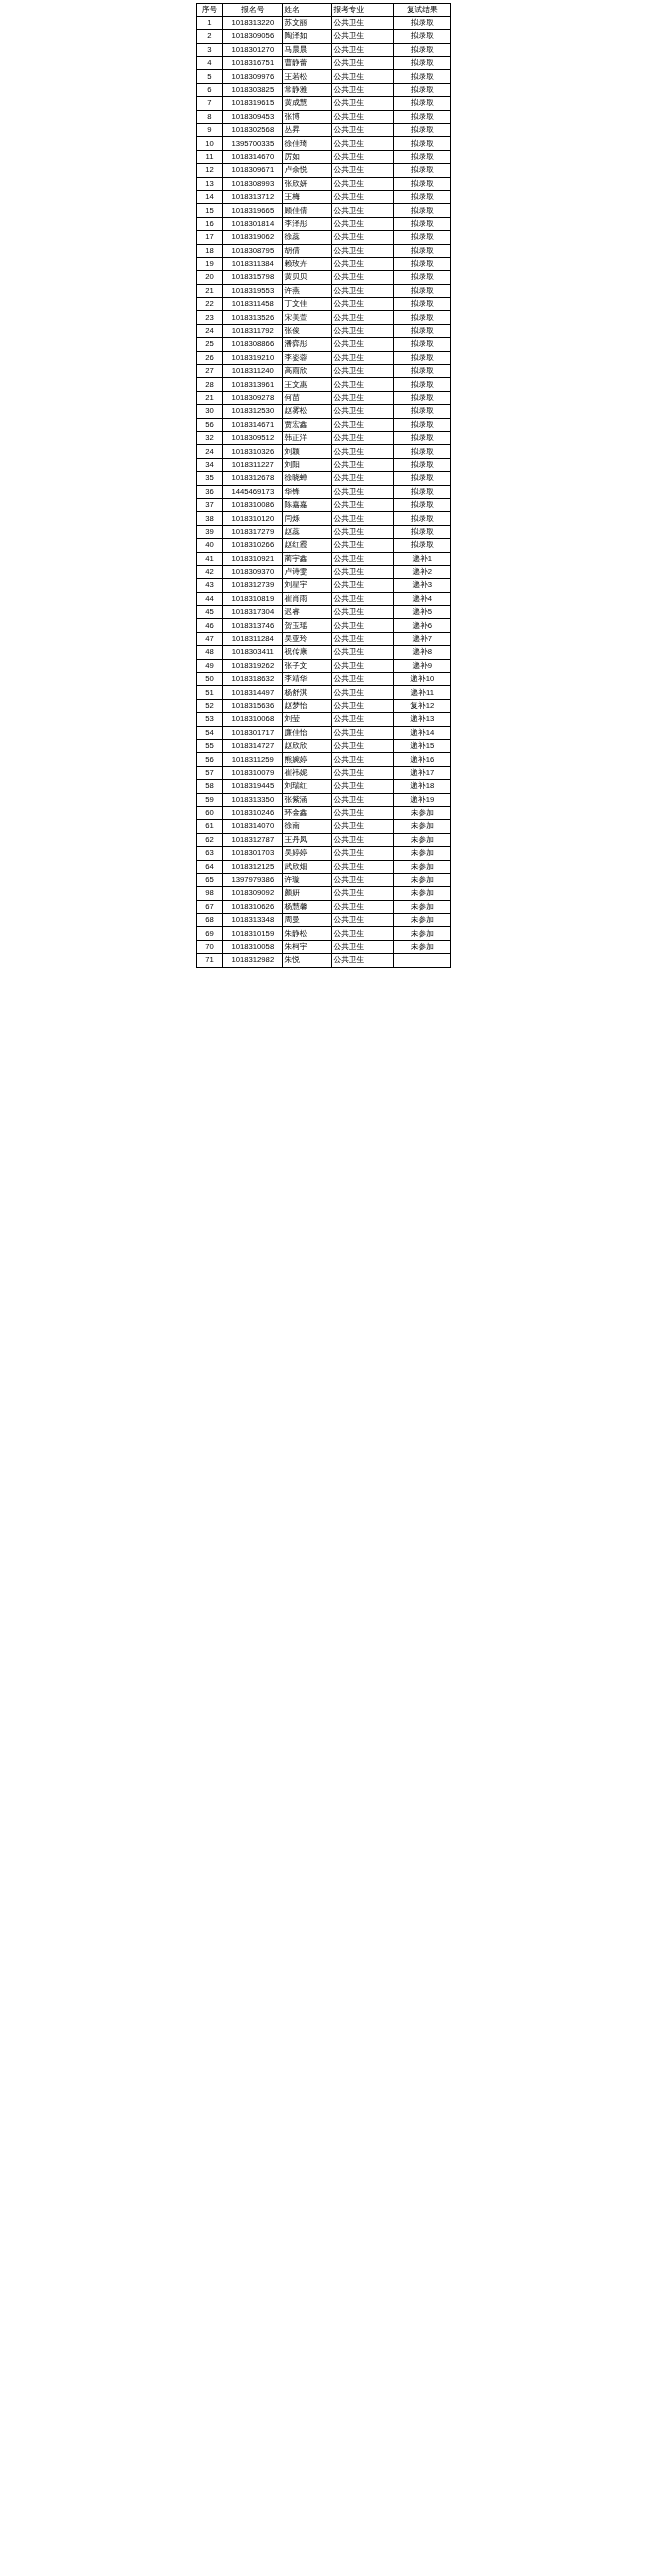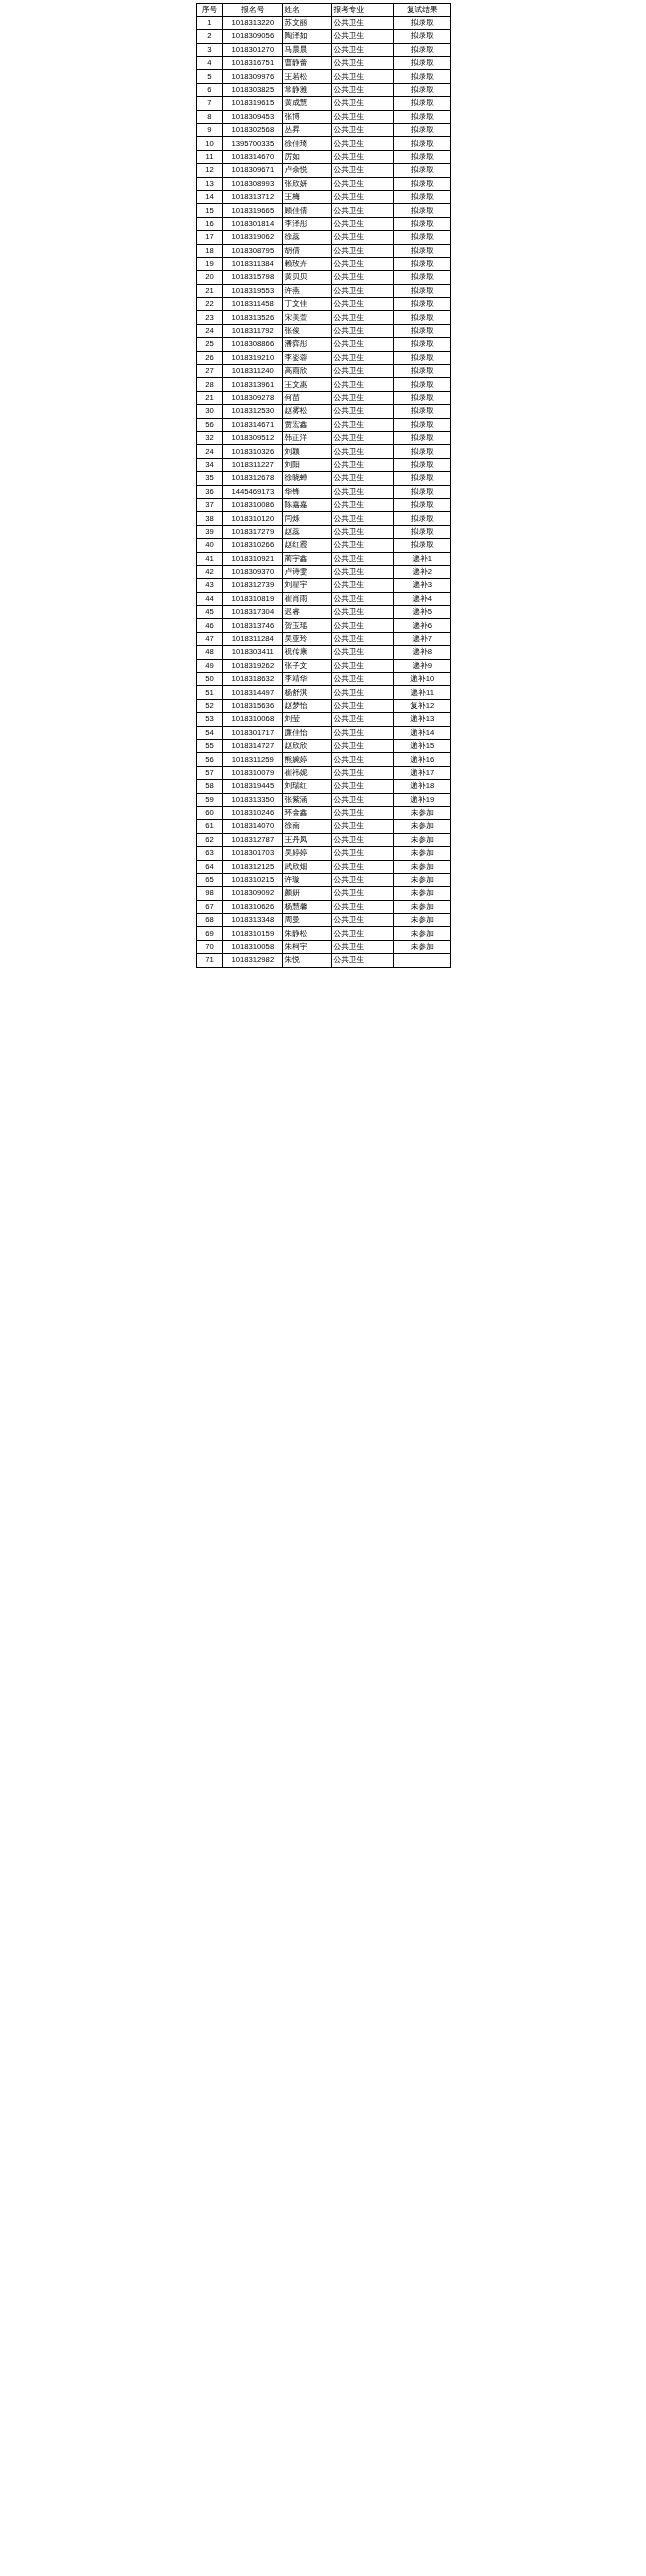"1018310215" td.num { text: 1018310215 -> 1397979386 }
